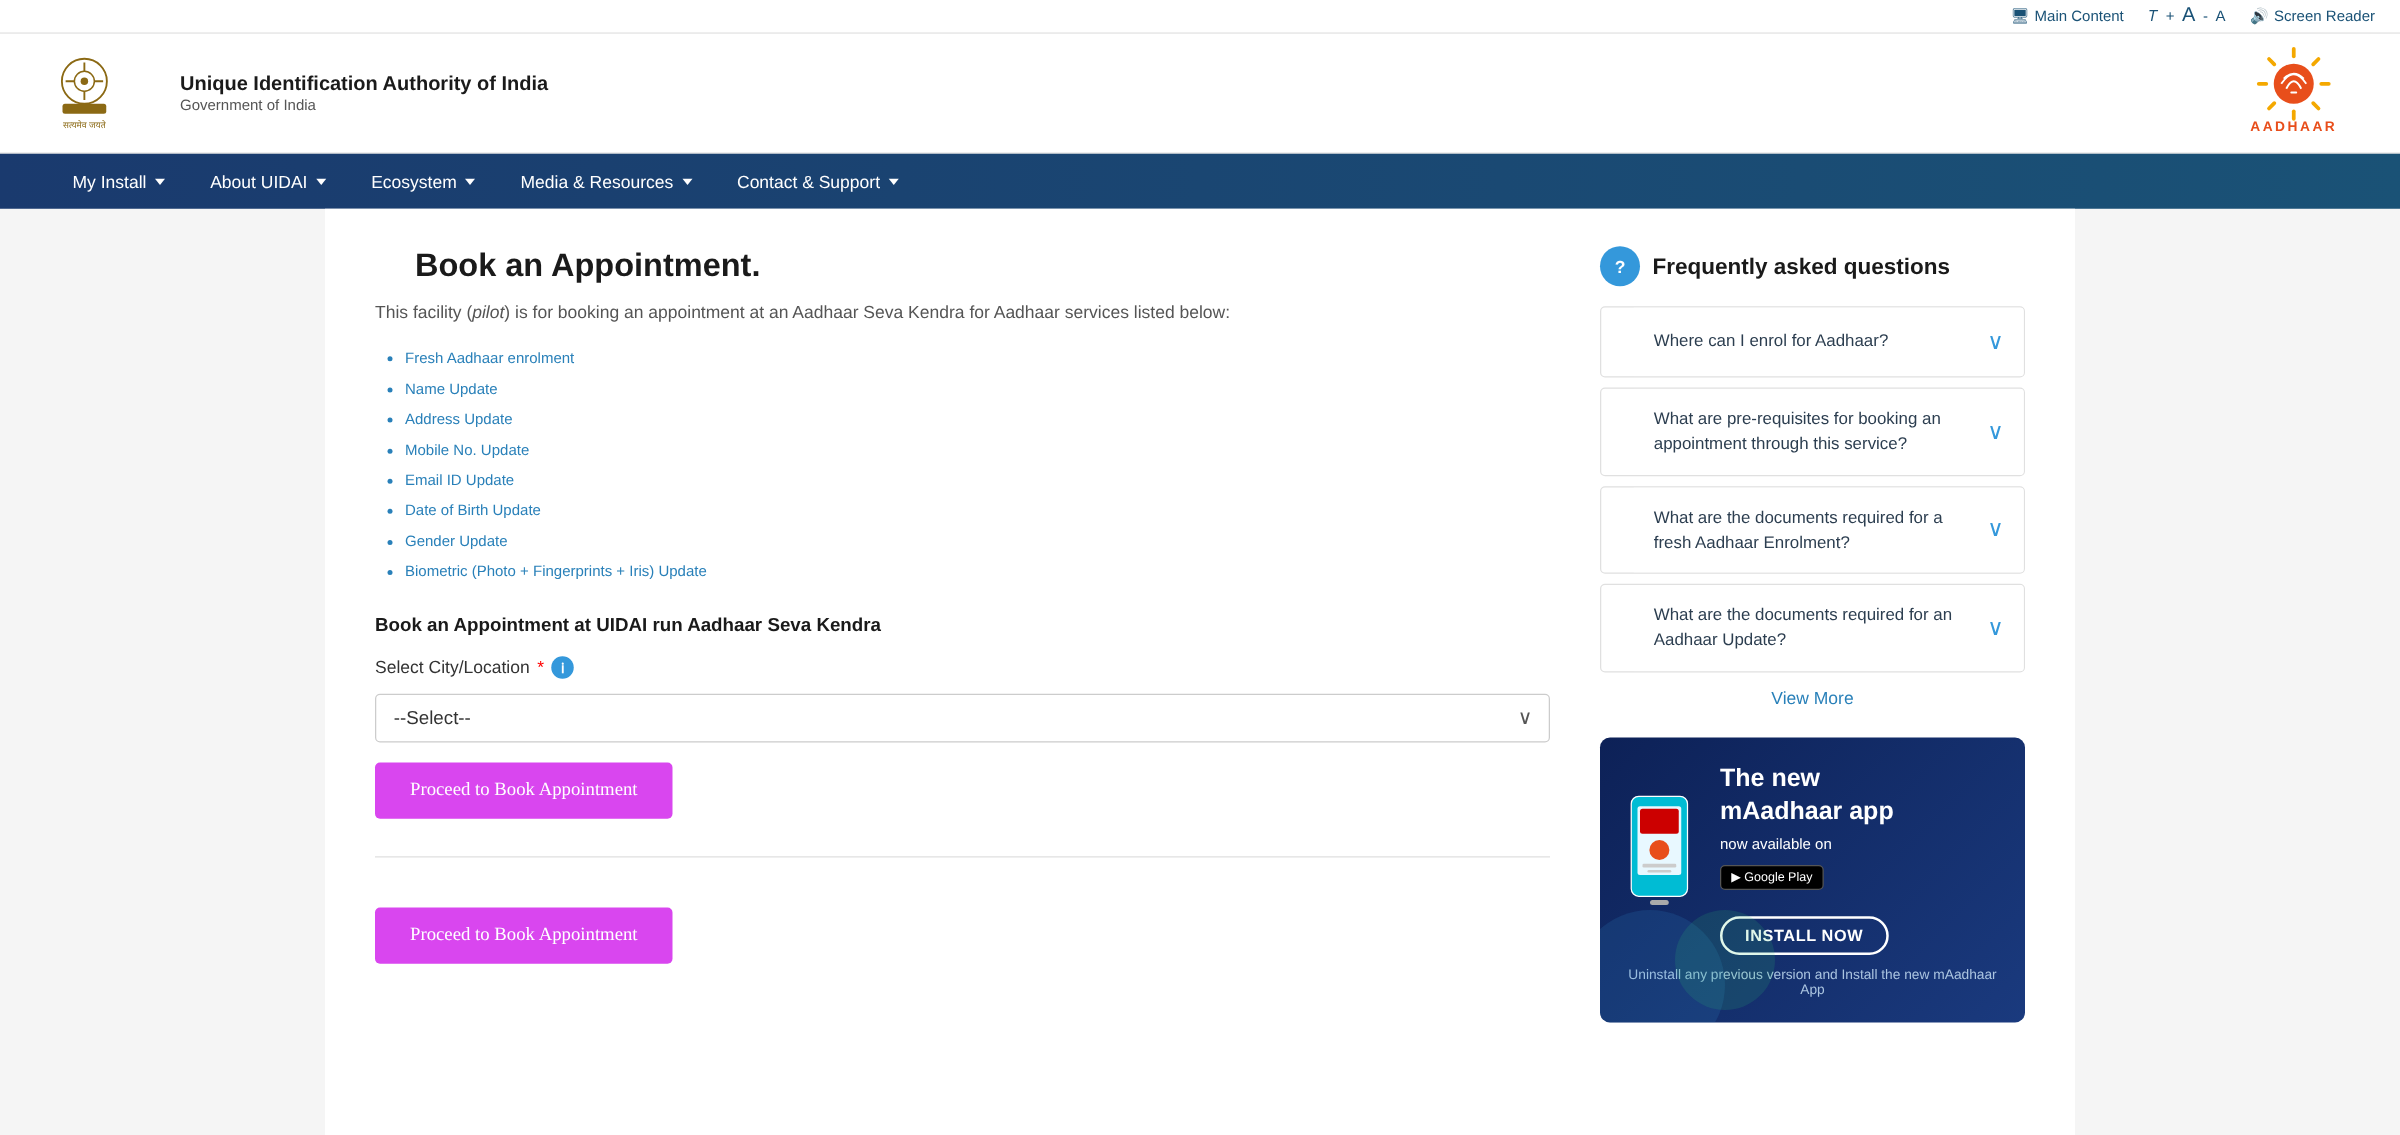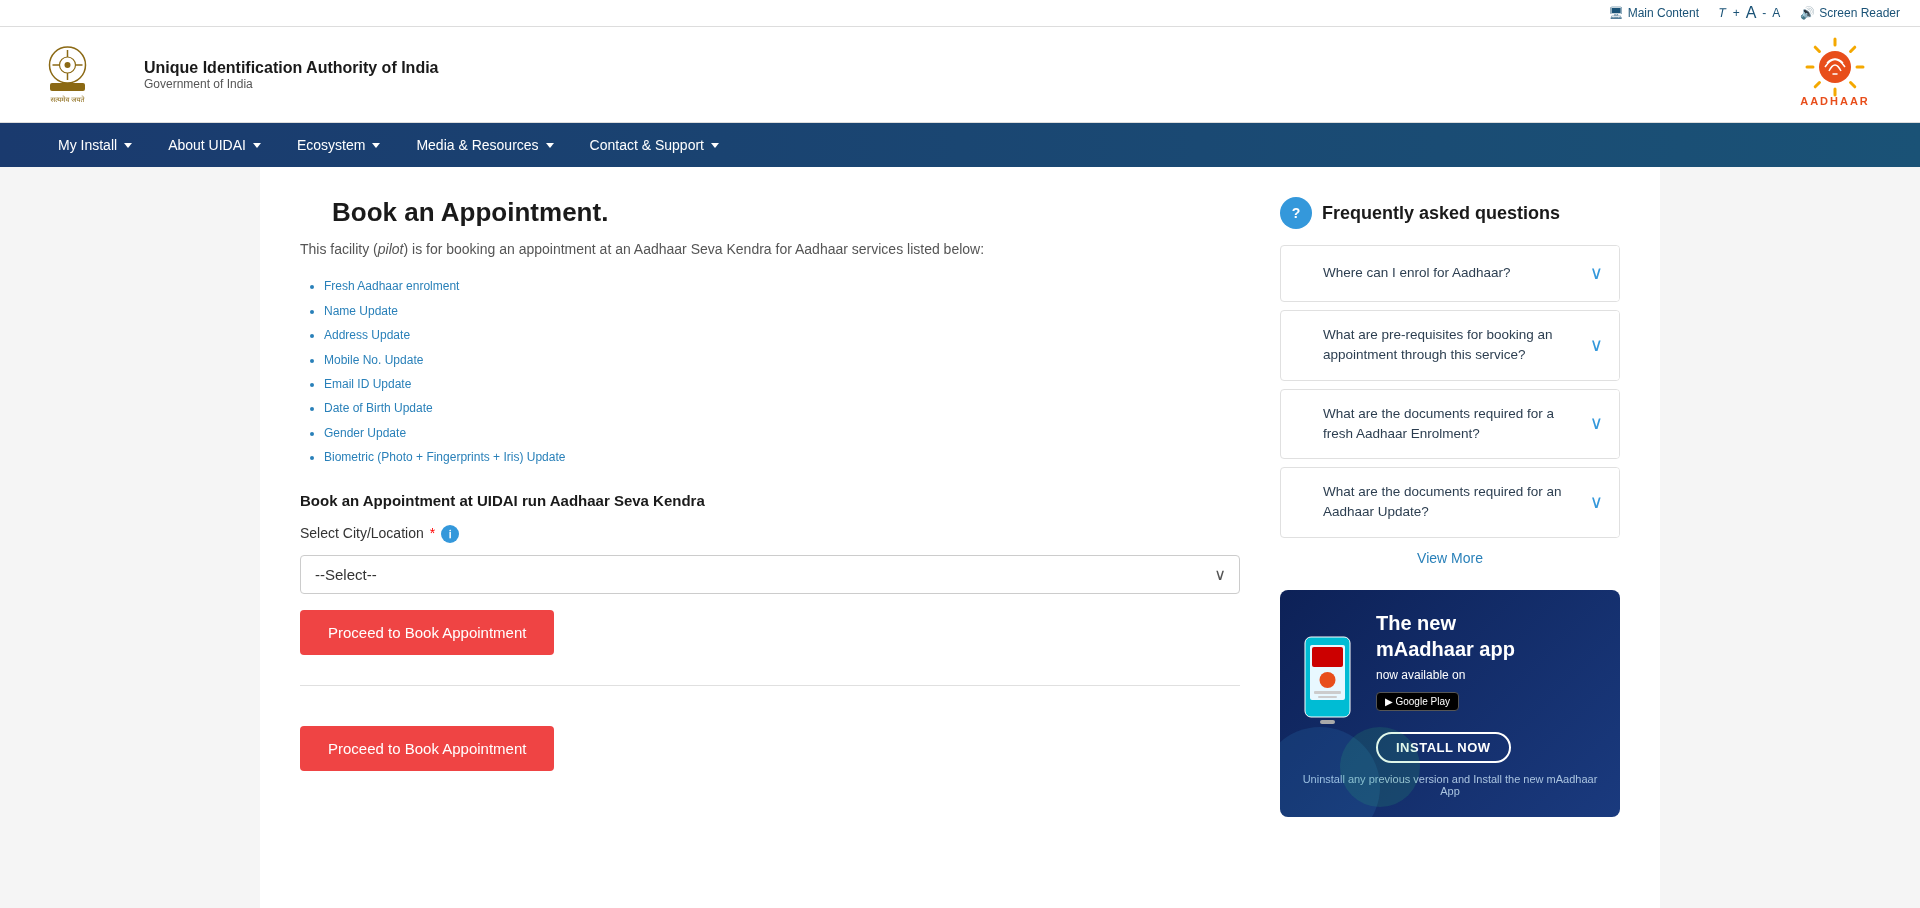"Proceed to Book Appointment" .proceed-btn { background: #ef4444 -> #d946ef; font-family: none -> Liberation Serif, serif }
